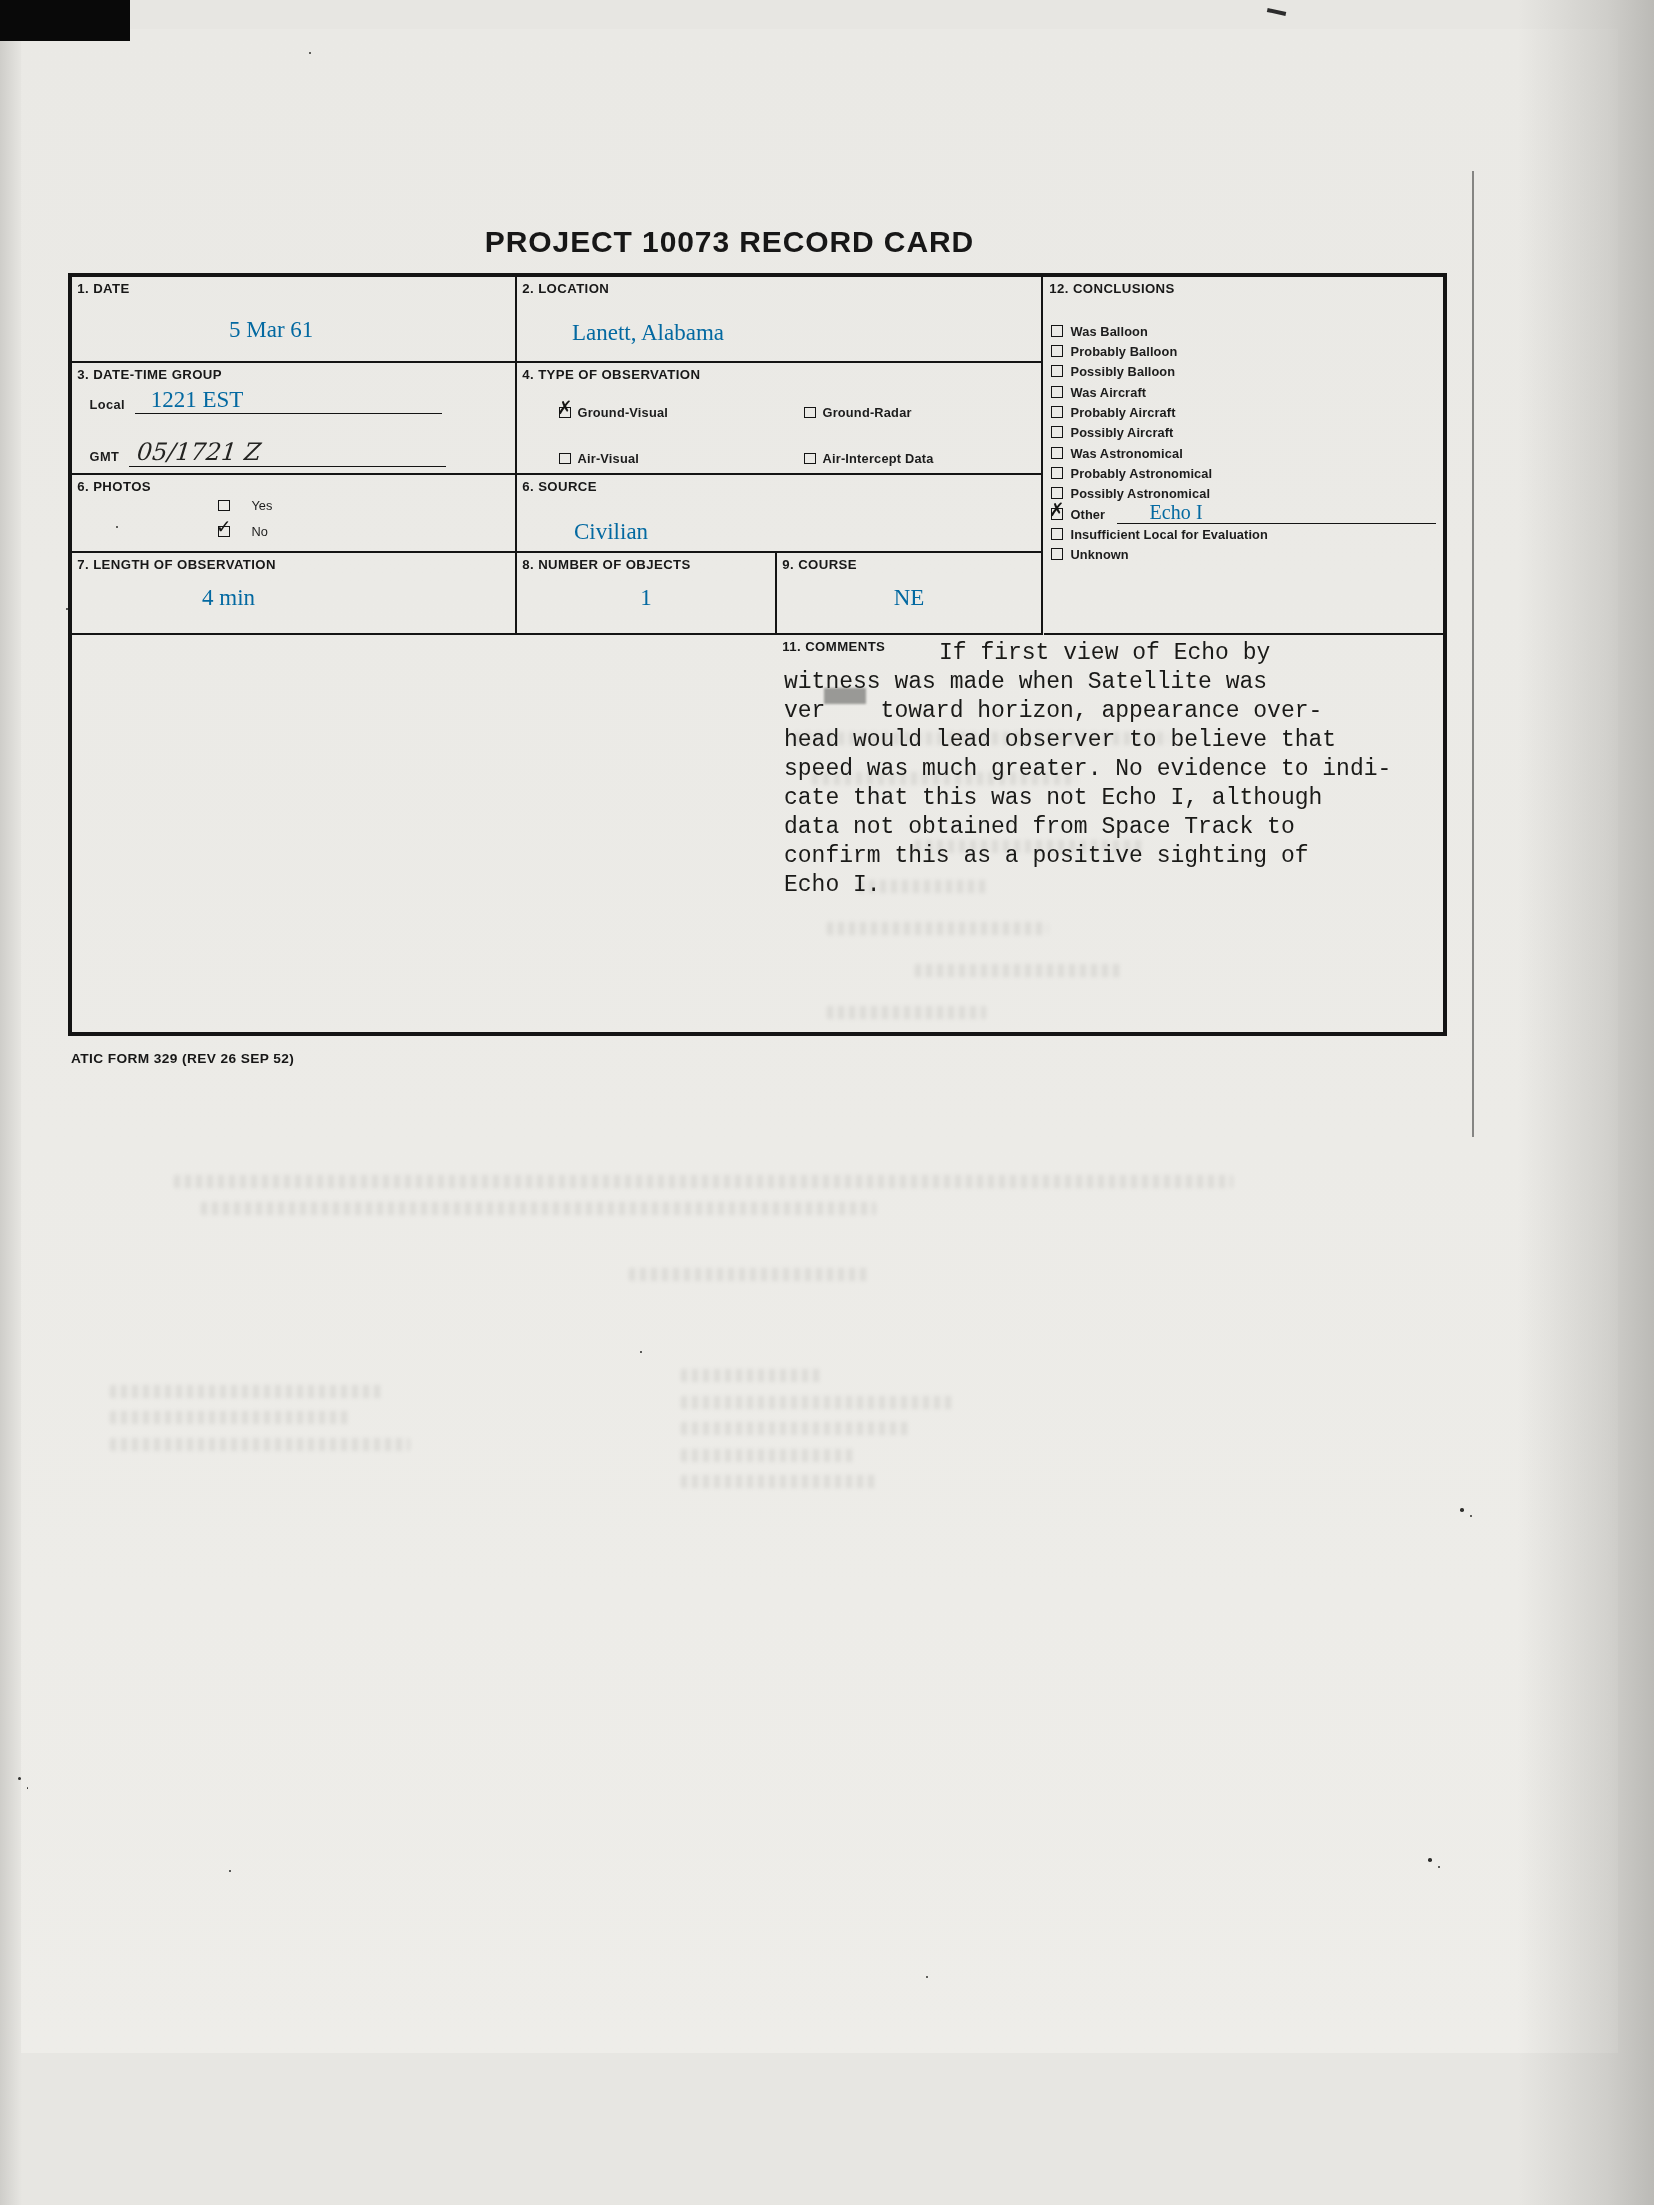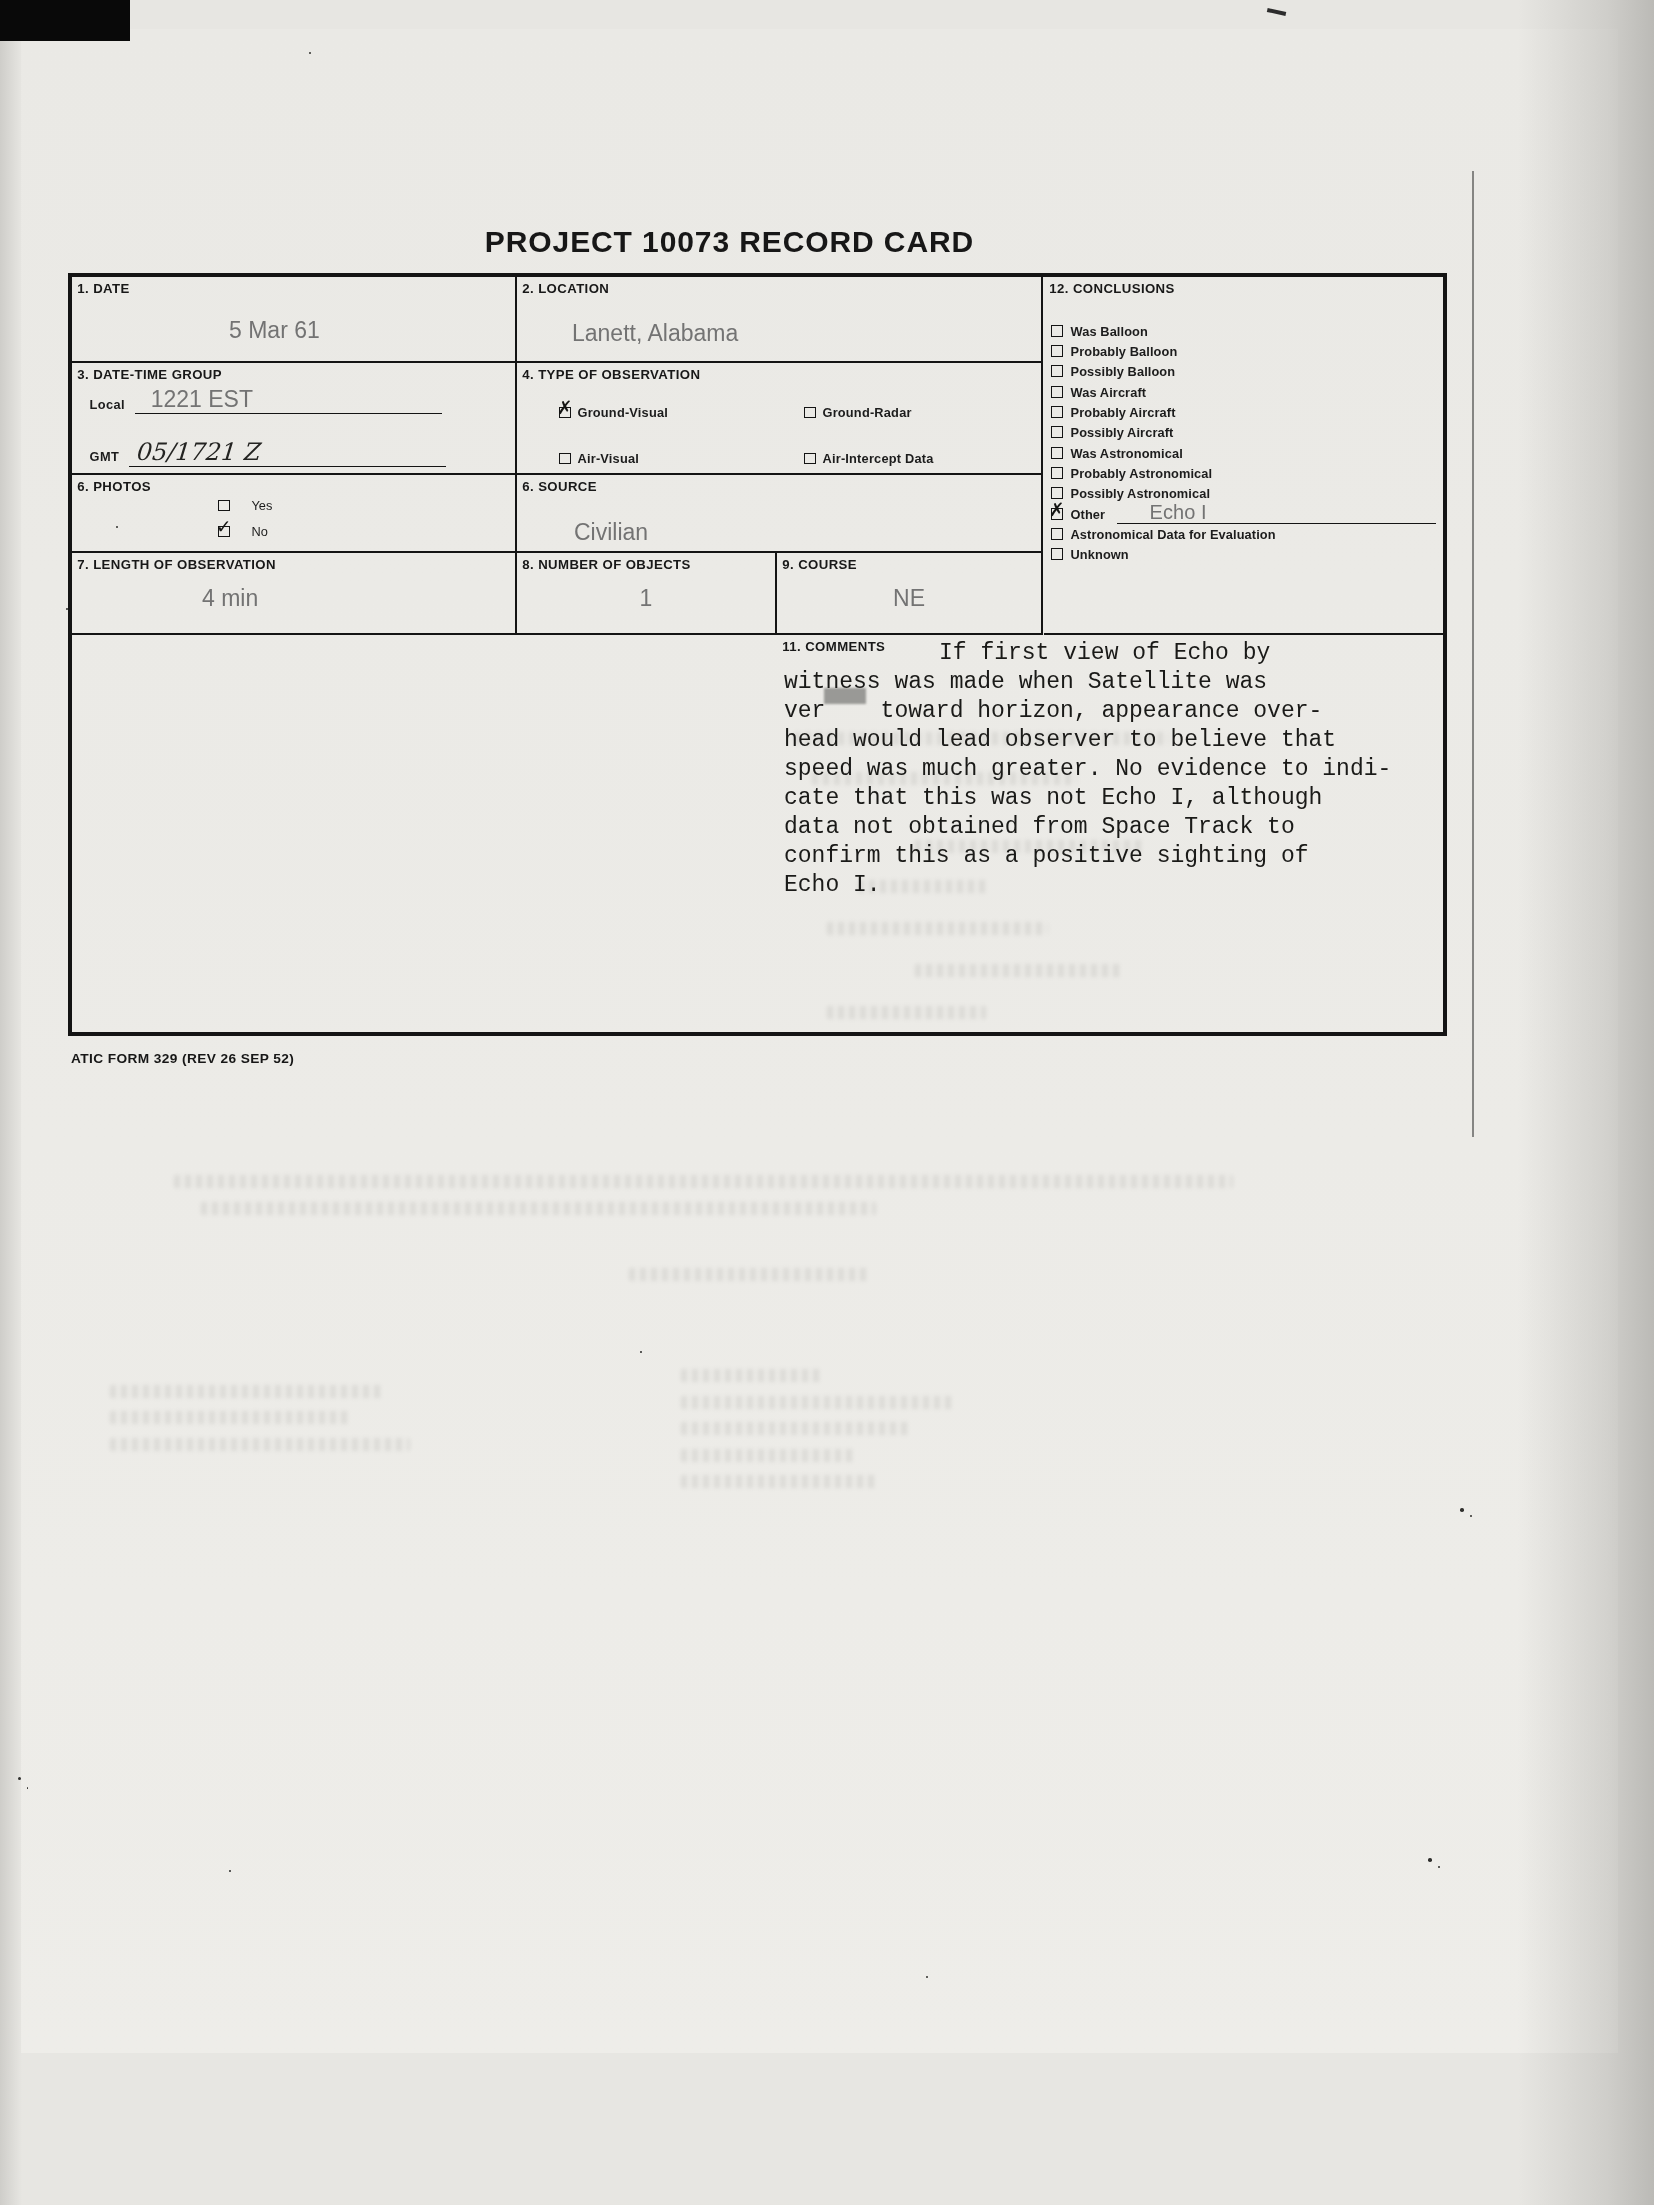"5 Mar 61" .typed { color: #737373 -> #0369a1; font-family: Liberation Sans, sans-serif -> Liberation Serif, serif }
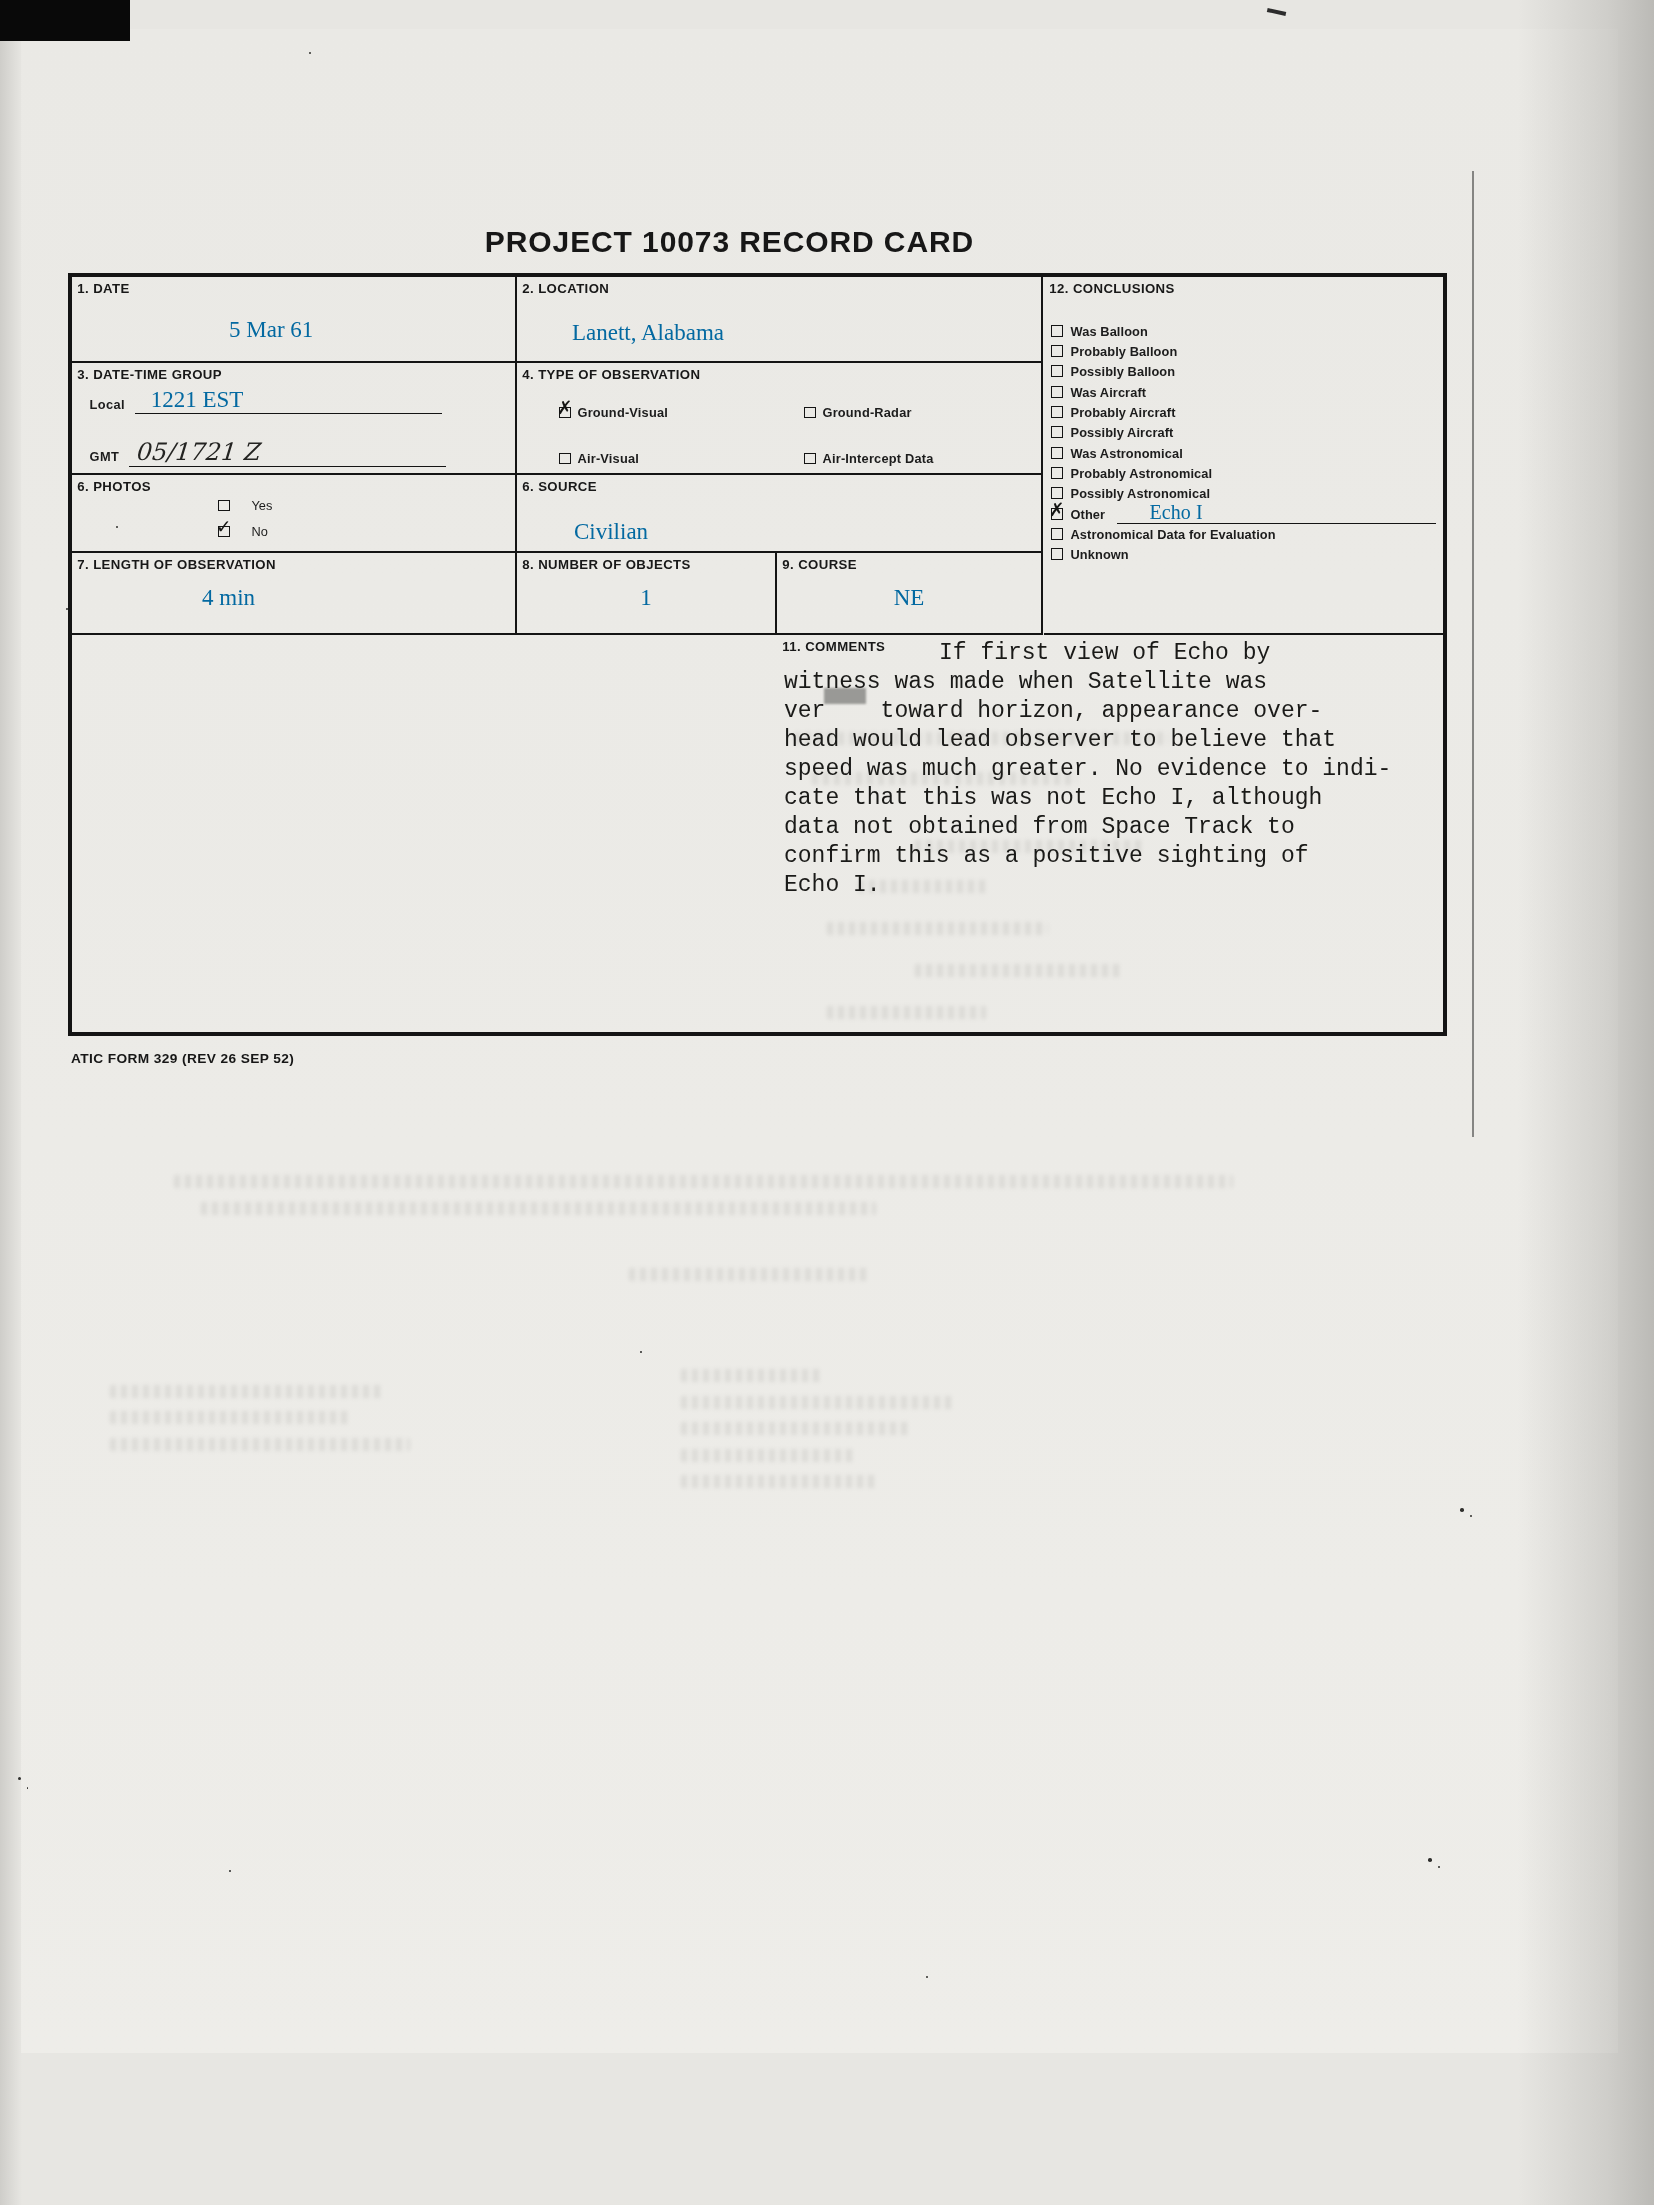"Astronomical Data for Evaluation" span.clabel { text: Astronomical Data -> Insufficient Local }
